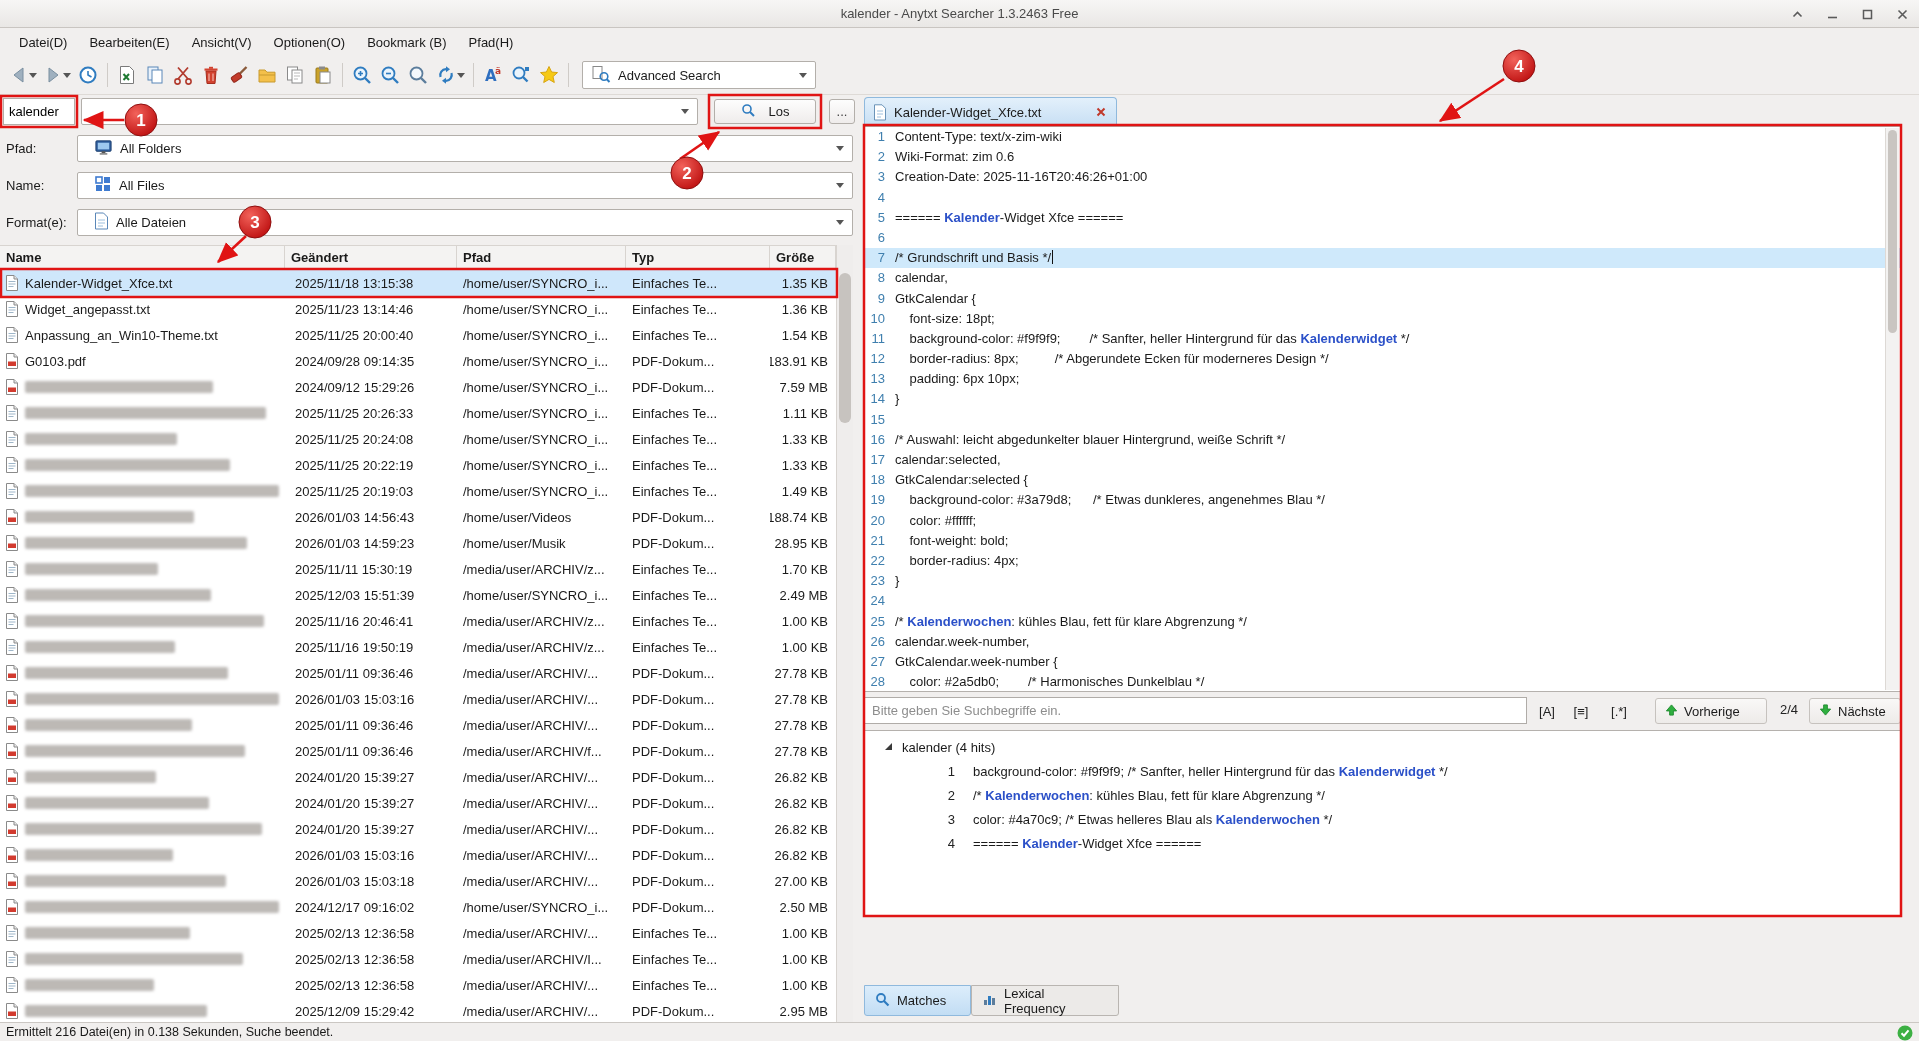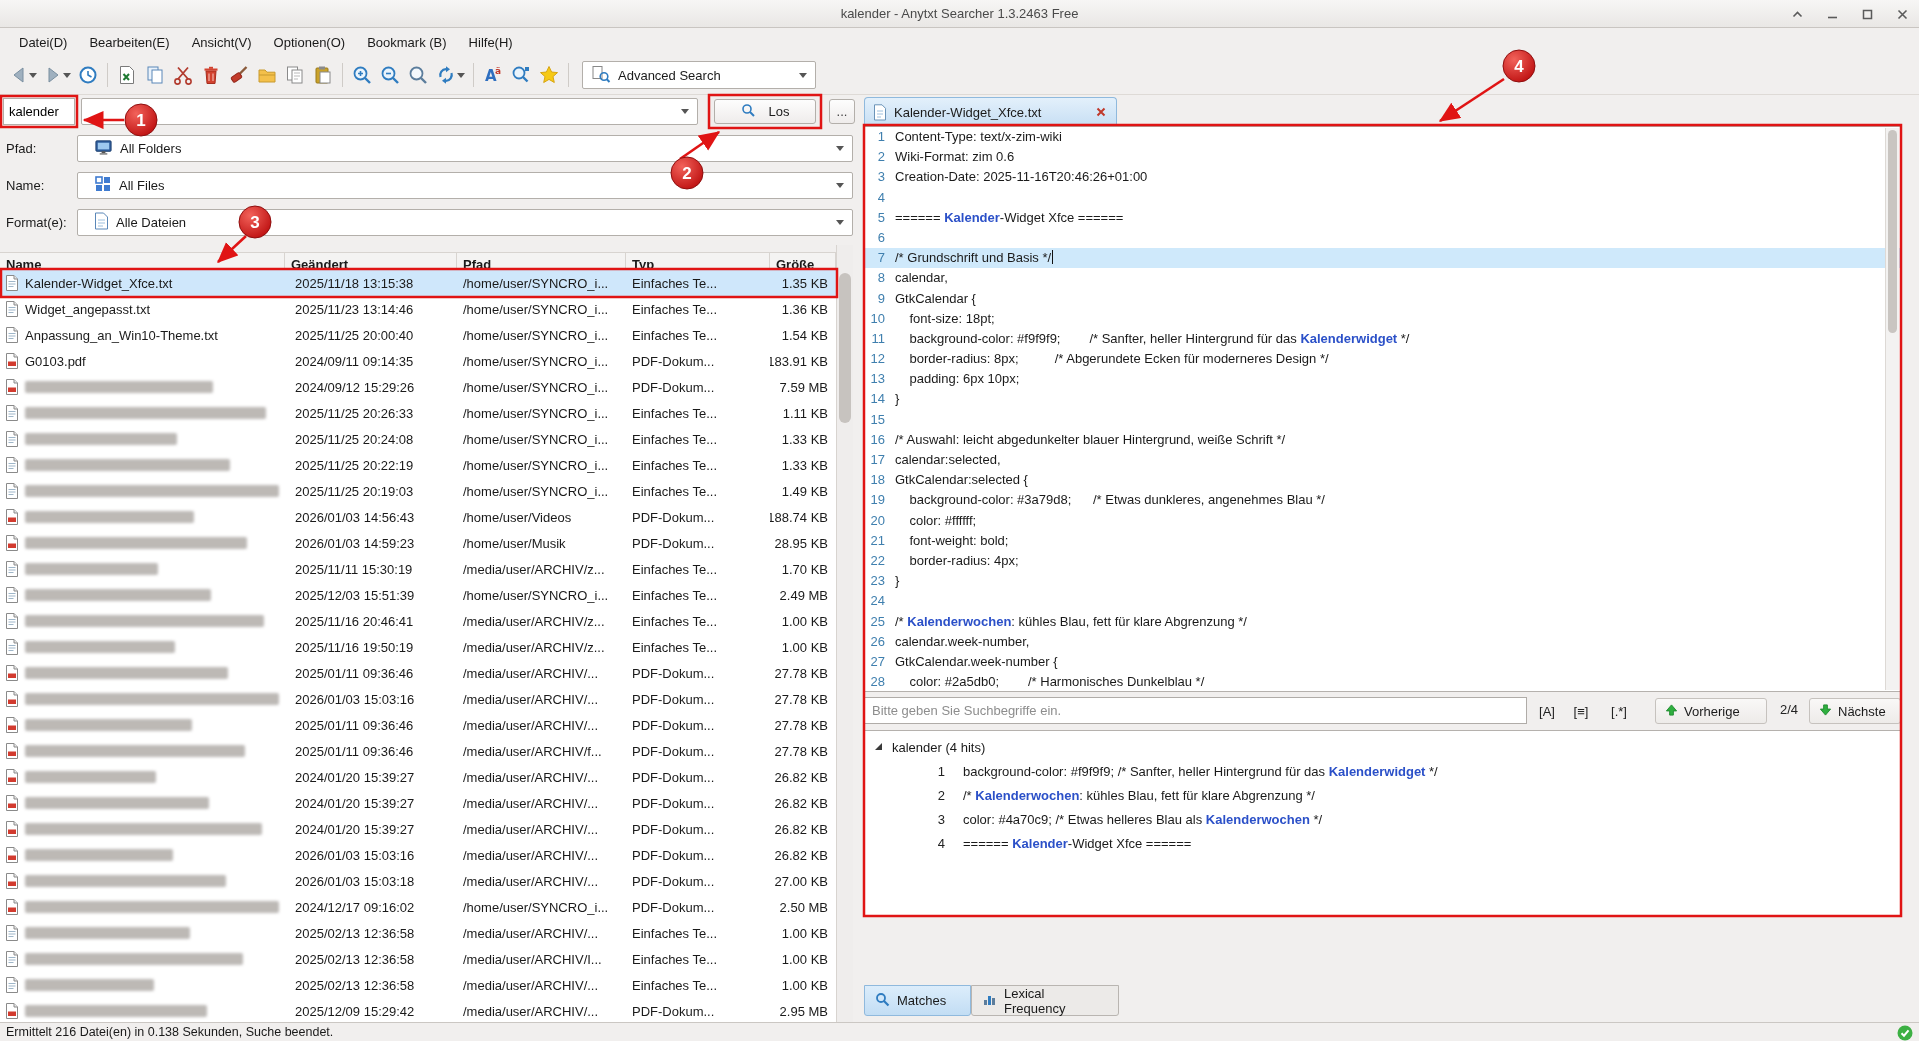"Hilfe(H)" span.menu-item { text: Hilfe -> Pfad }
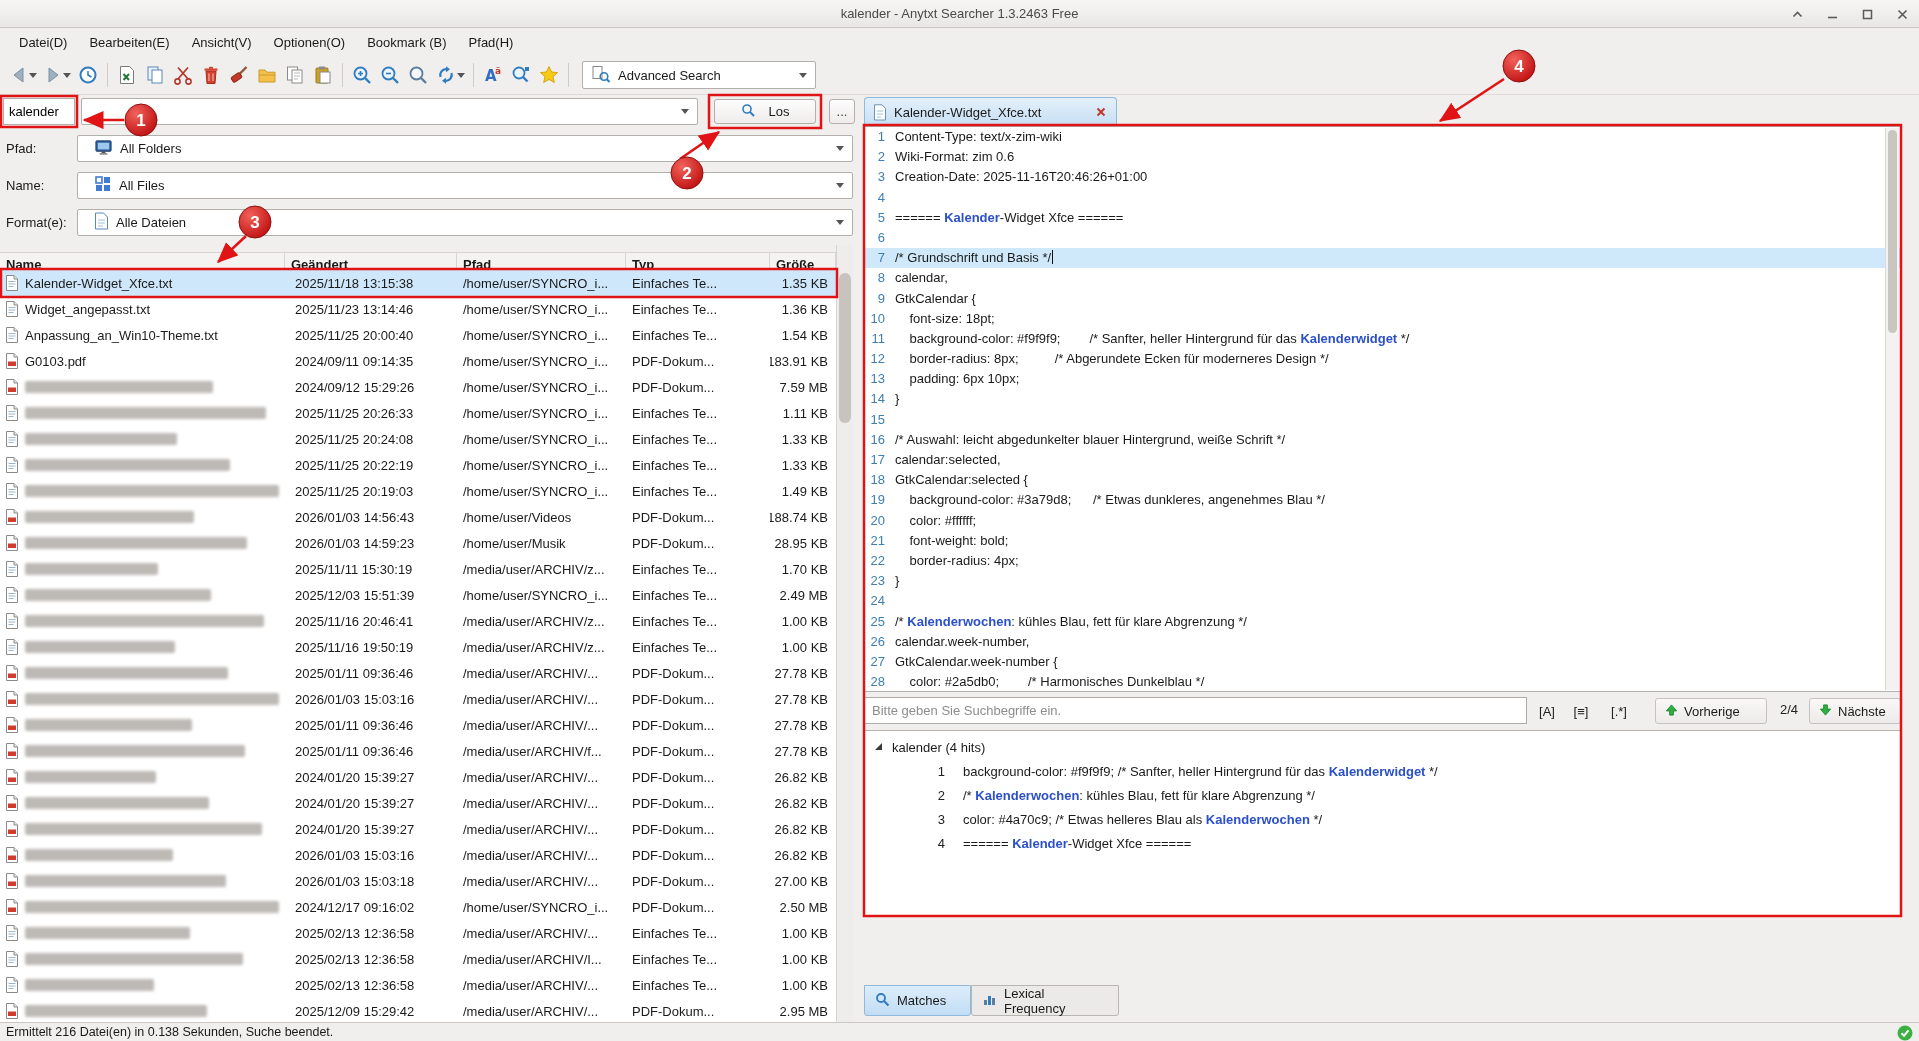"Name" .ftable-header { top: 252px -> 245px }
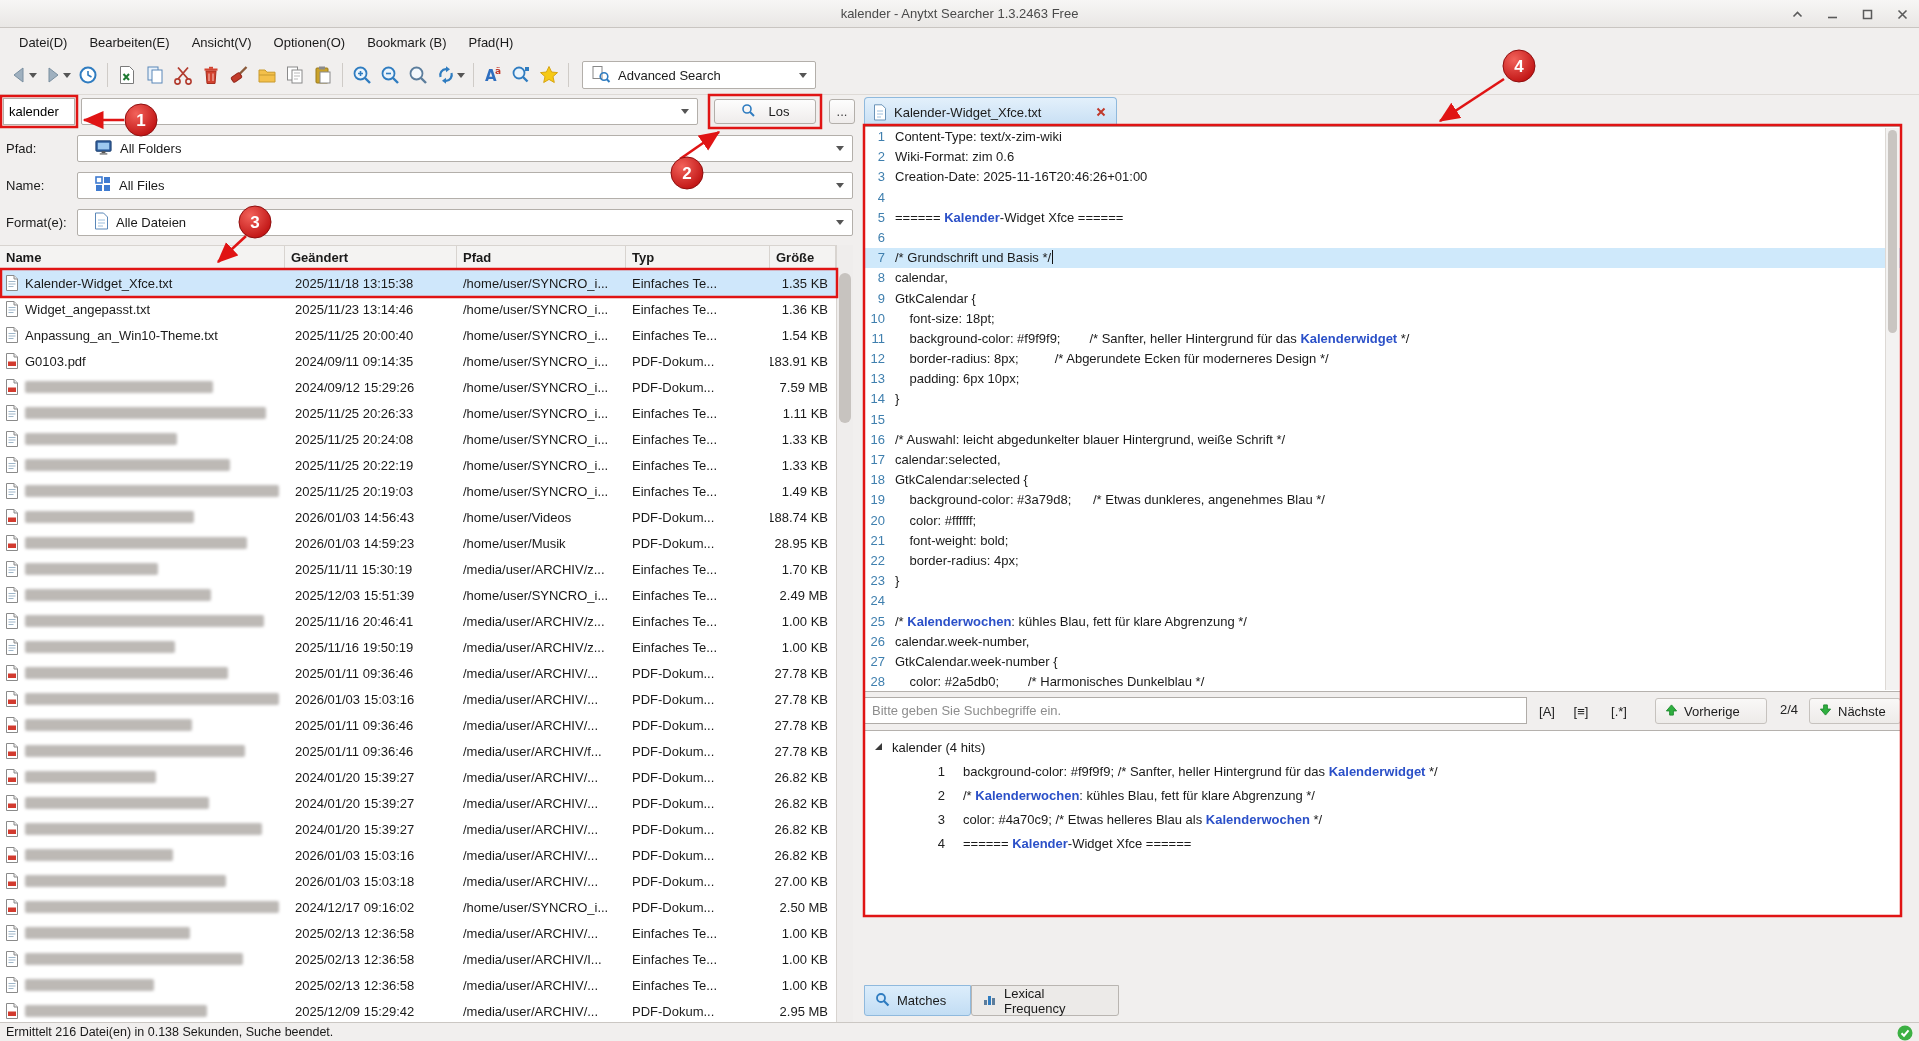"2024/09/11 09:14:35" div.c { text: 2024/09/11 -> 2024/09/28 }
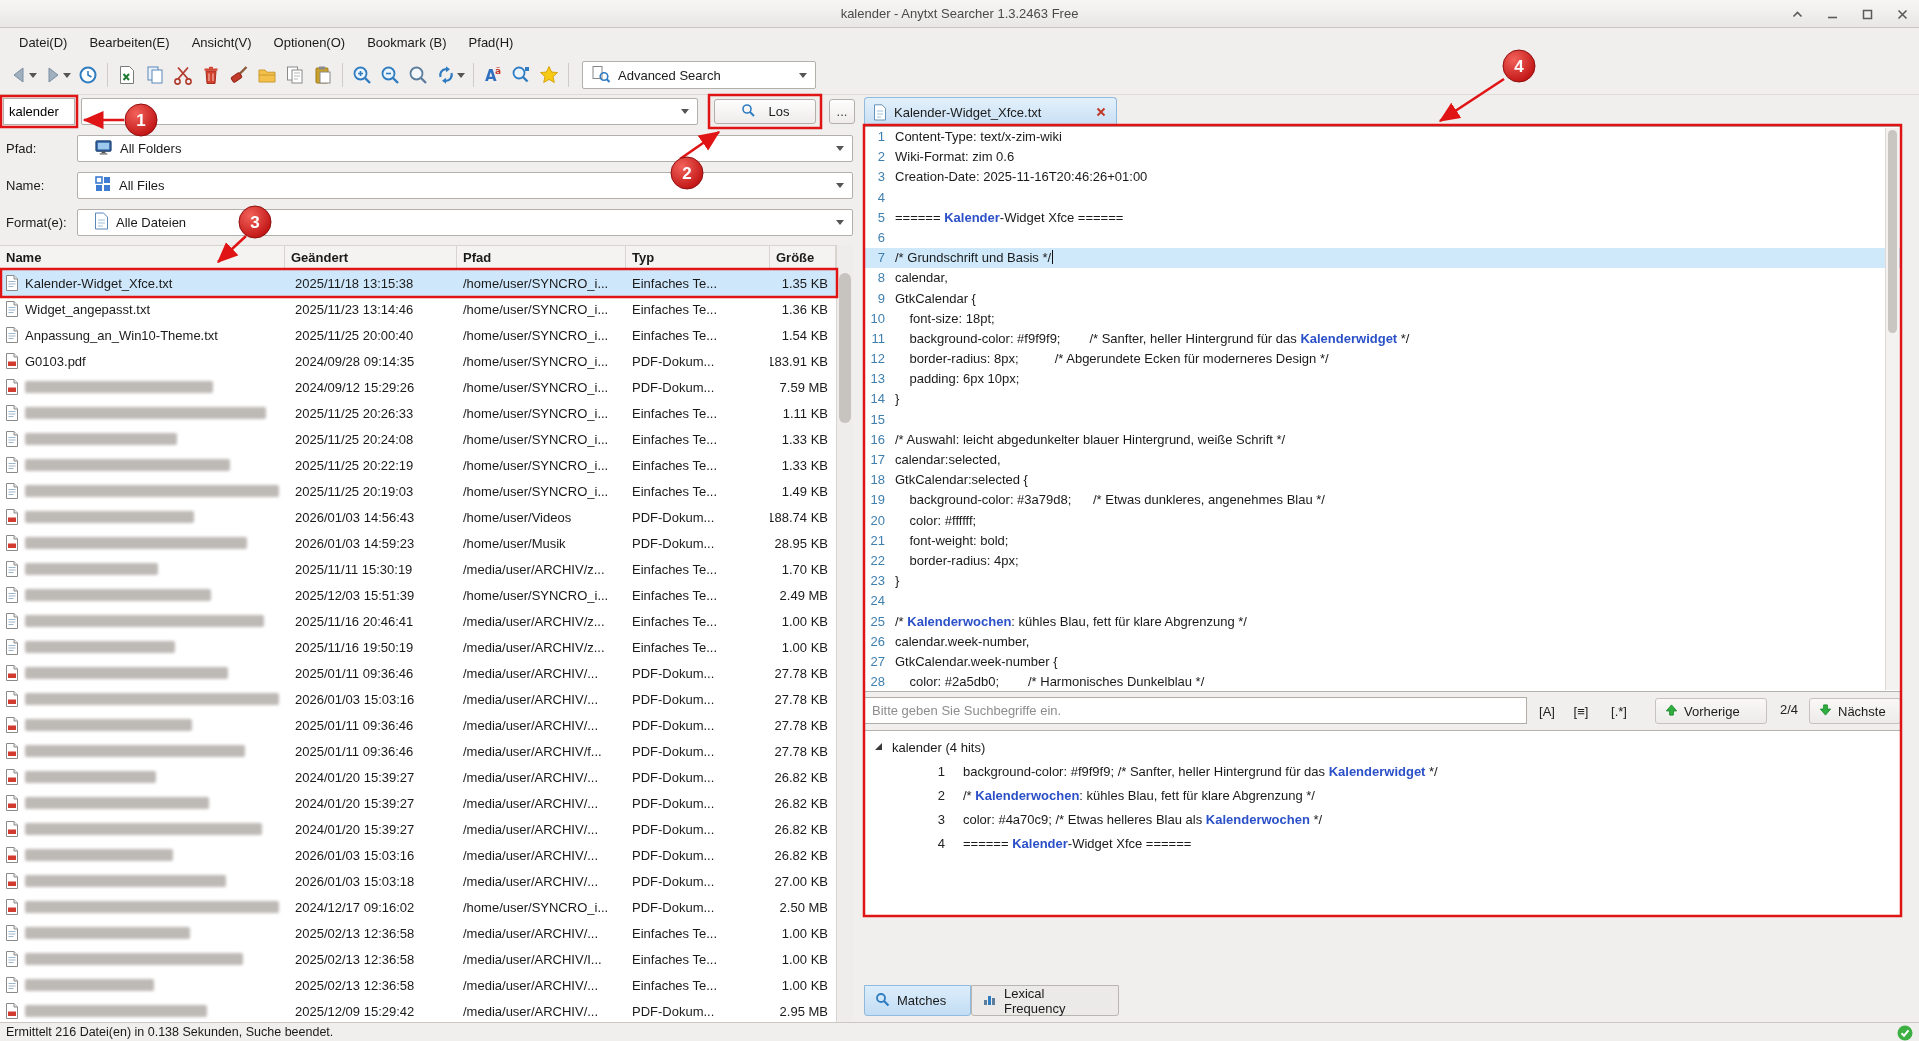"kalender (4 hits)" .results { padding-left: none -> 10px }
